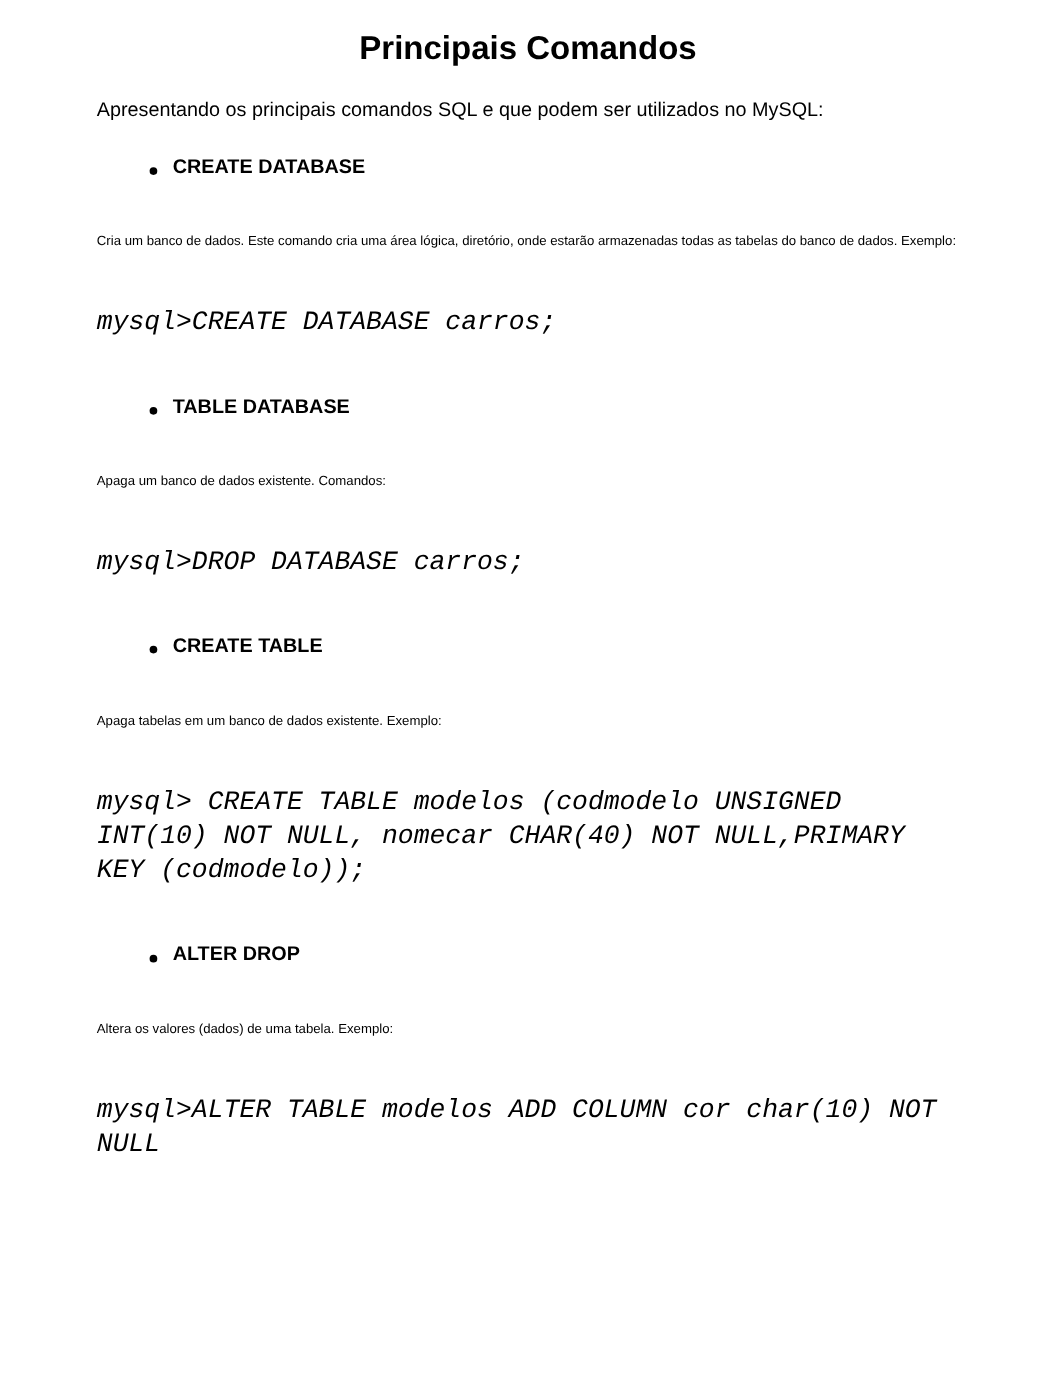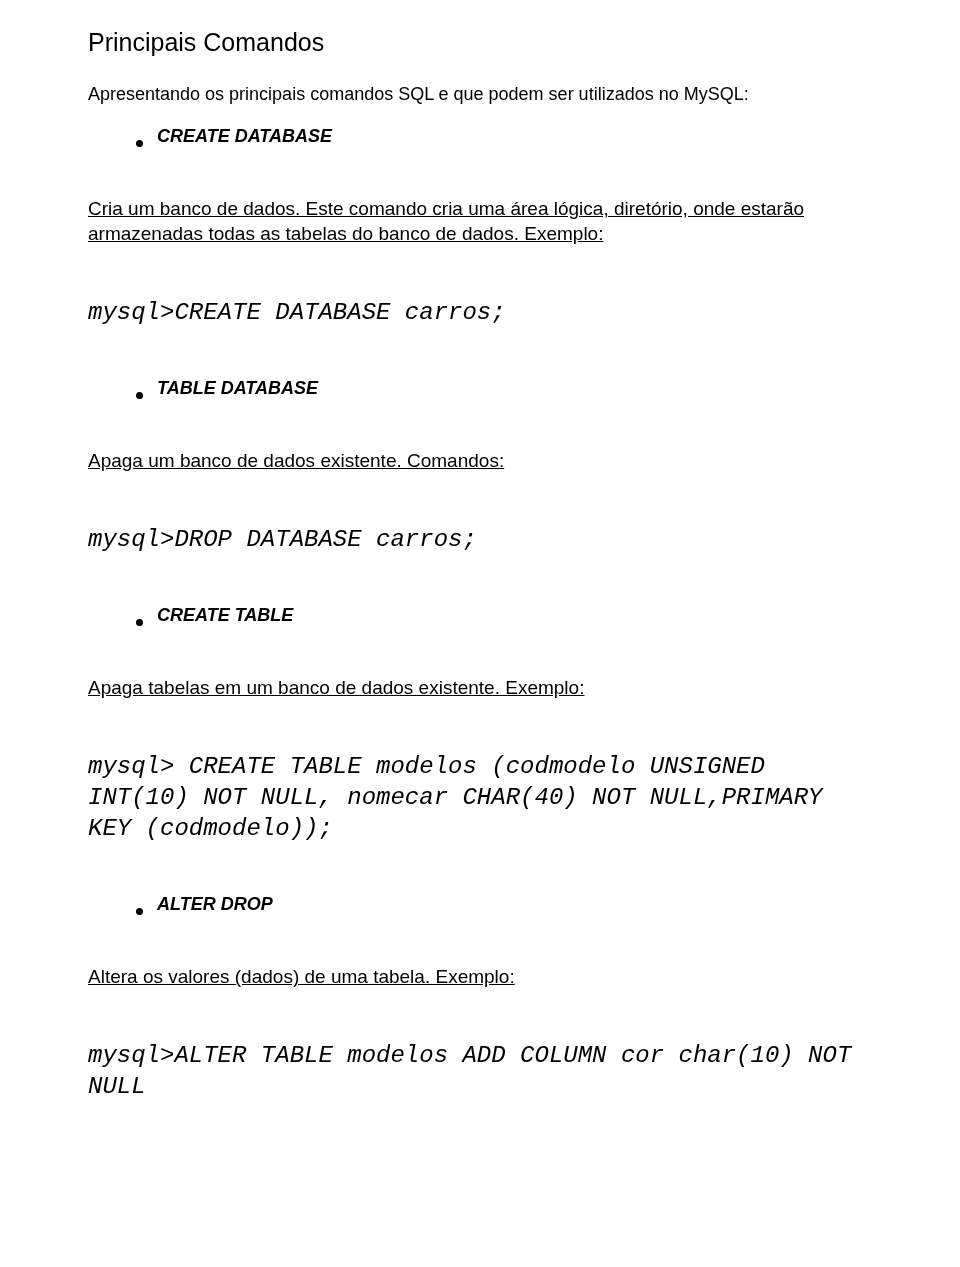"Principais Comandos" .title { font-size: 25px -> 30px; font-weight: normal -> bold; text-align: none -> center }
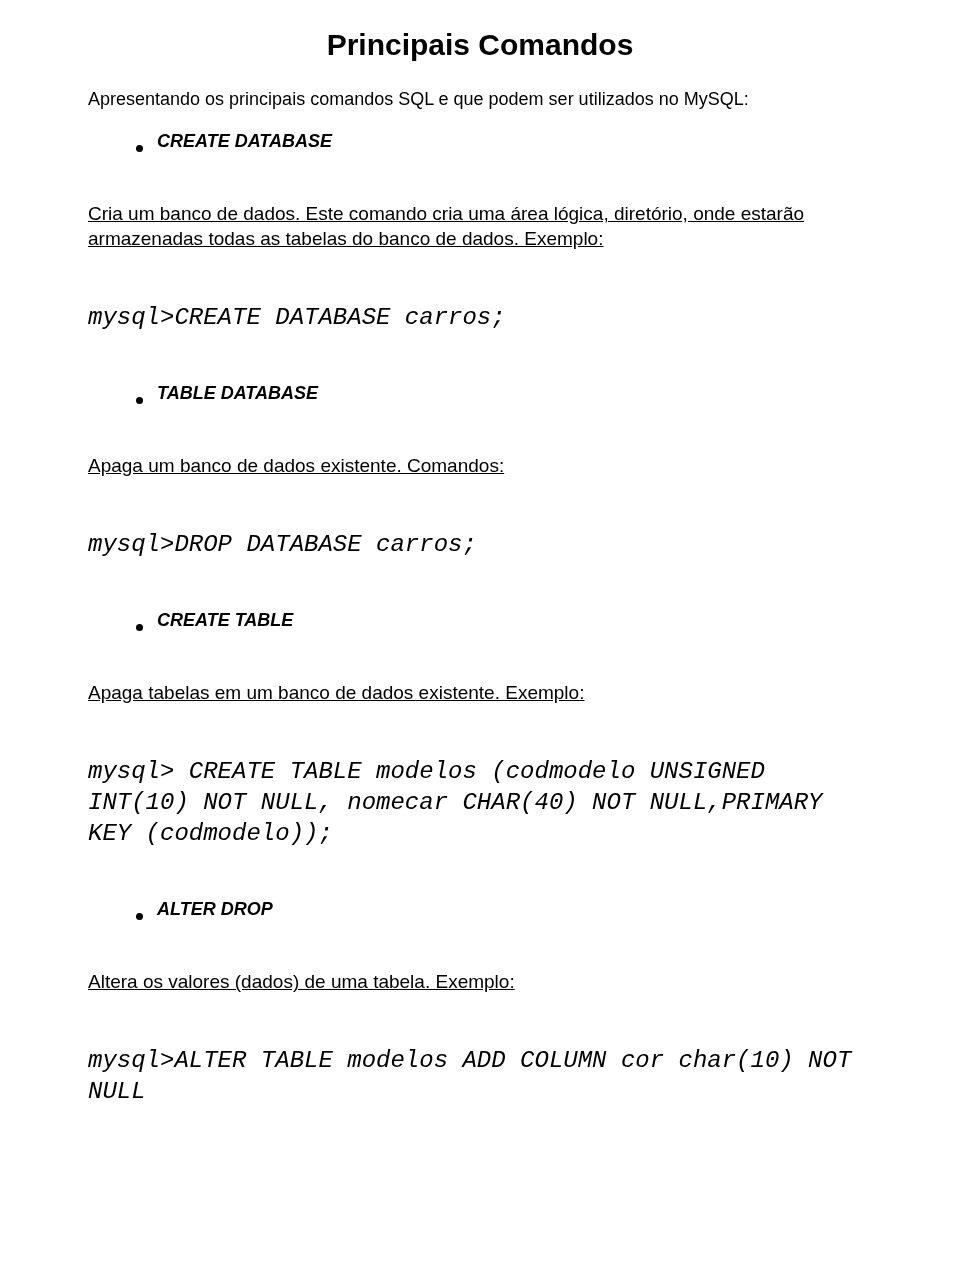"Apresentando os principais comandos SQL" .intro-text { margin-bottom: 20px -> 30px }
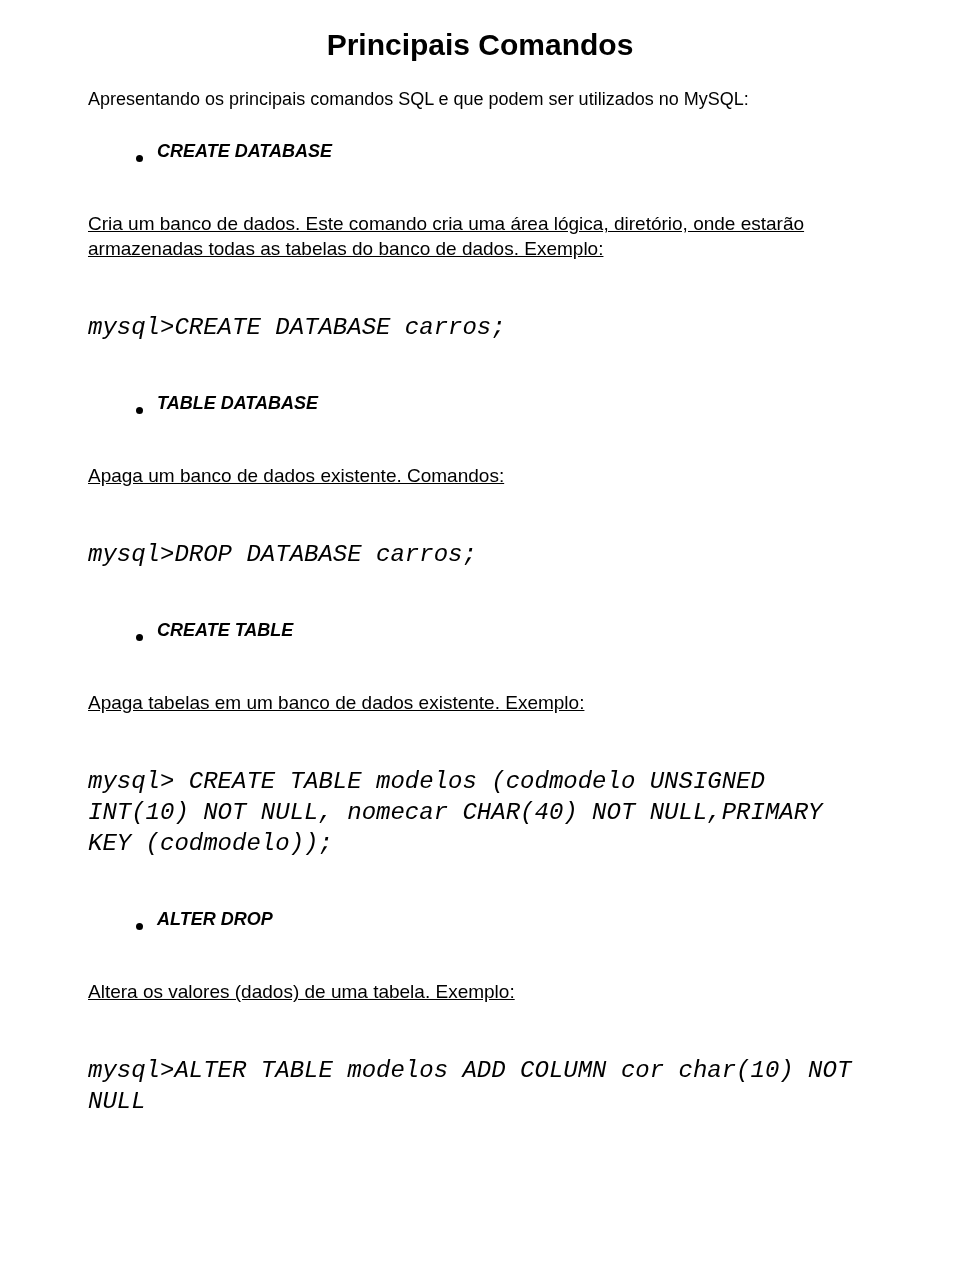"CREATE DATABASE" .bullet-item { align-items: flex-end -> center; font-style: italic -> none }
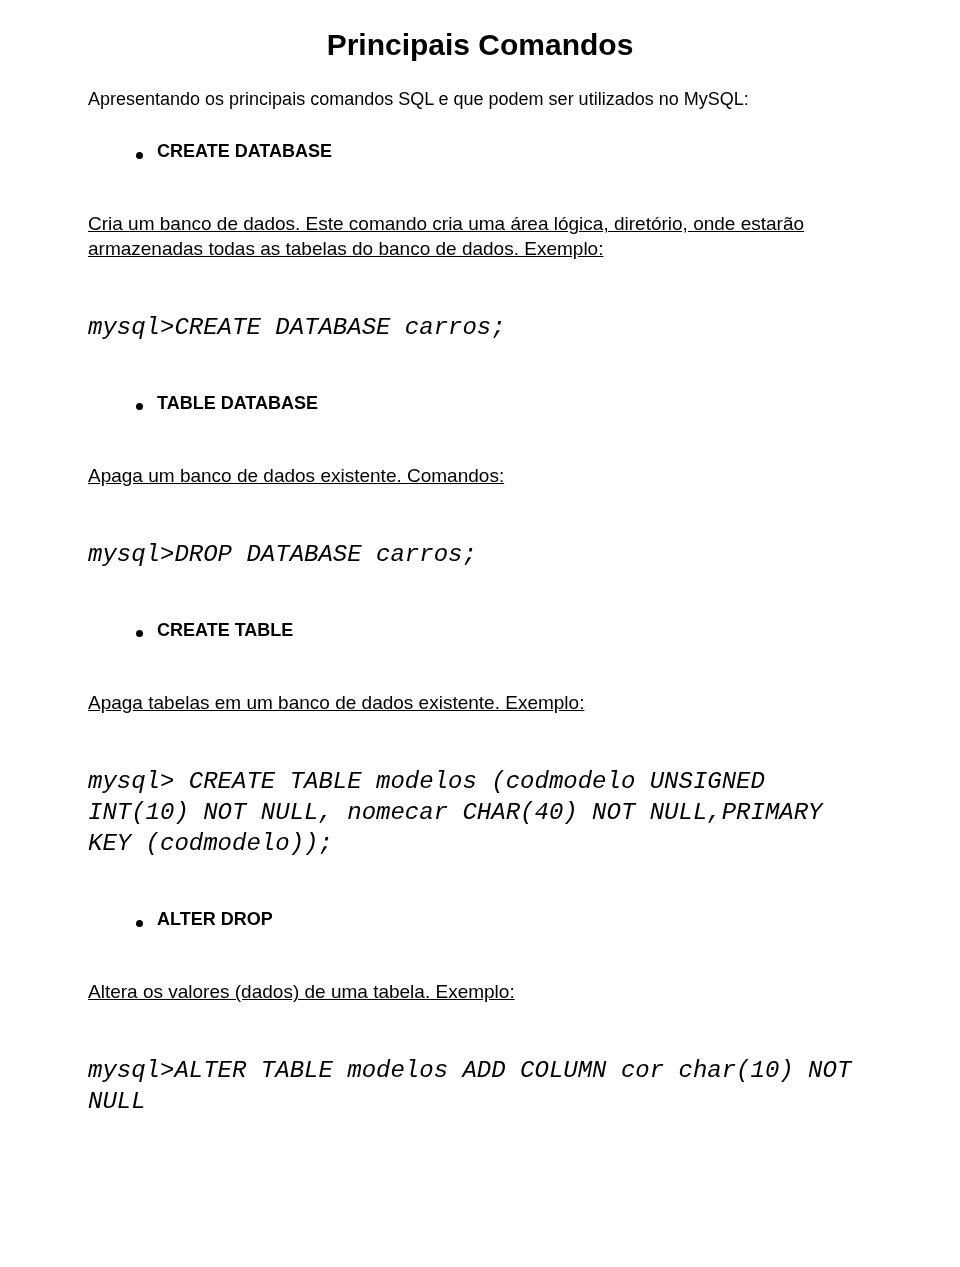"Cria um banco de dados." .desc-text { font-size: 19px -> 12px; text-decoration: underline -> none }
